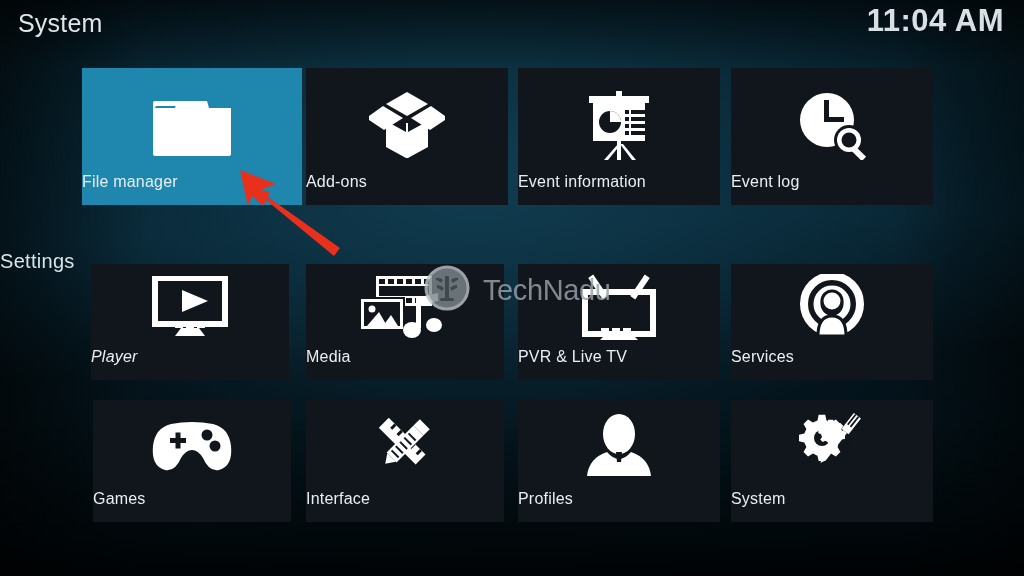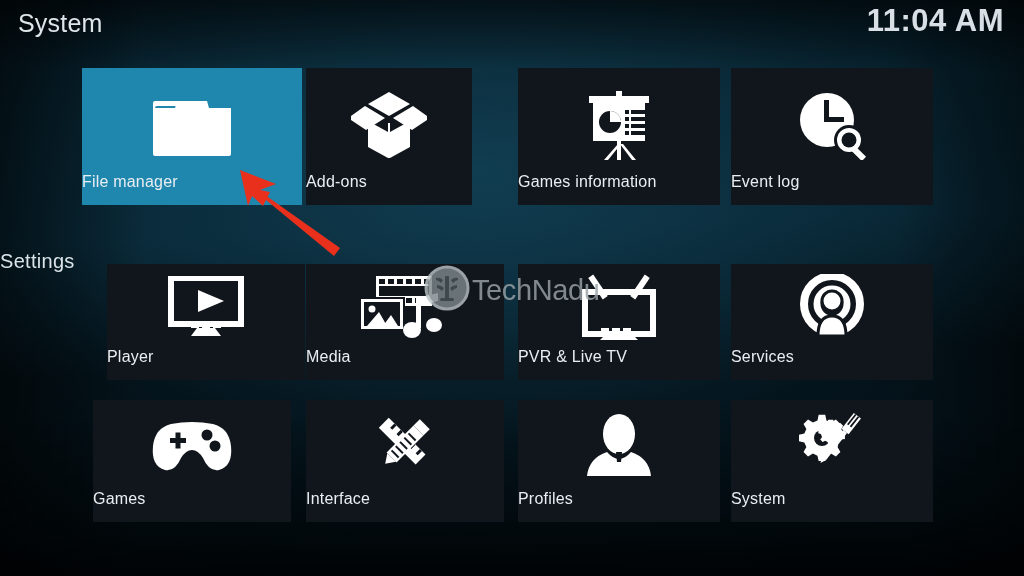"Add-ons" div.tile { width: 166px -> 202px }
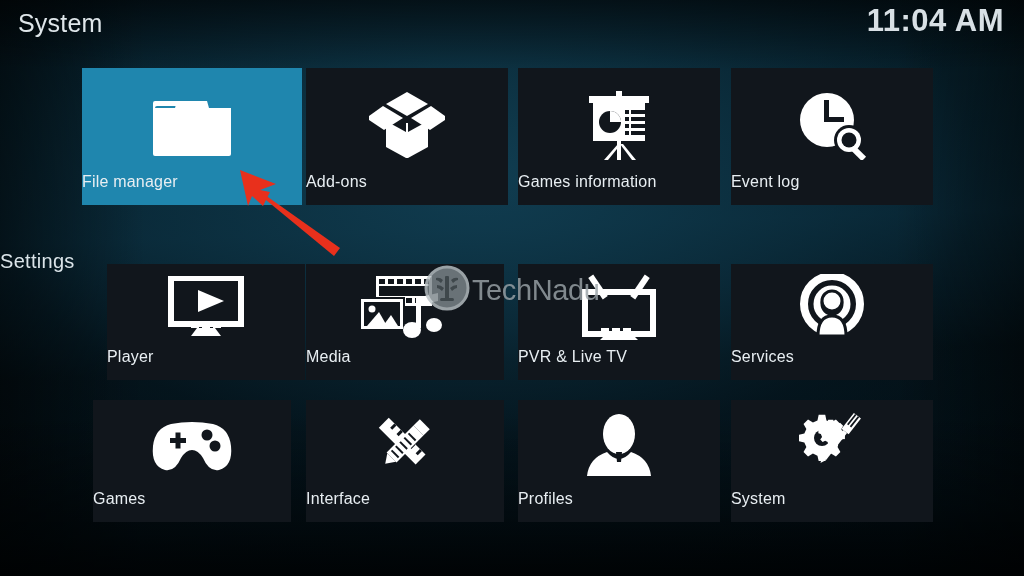"Games information" div.tile-label { text: Games -> Event }
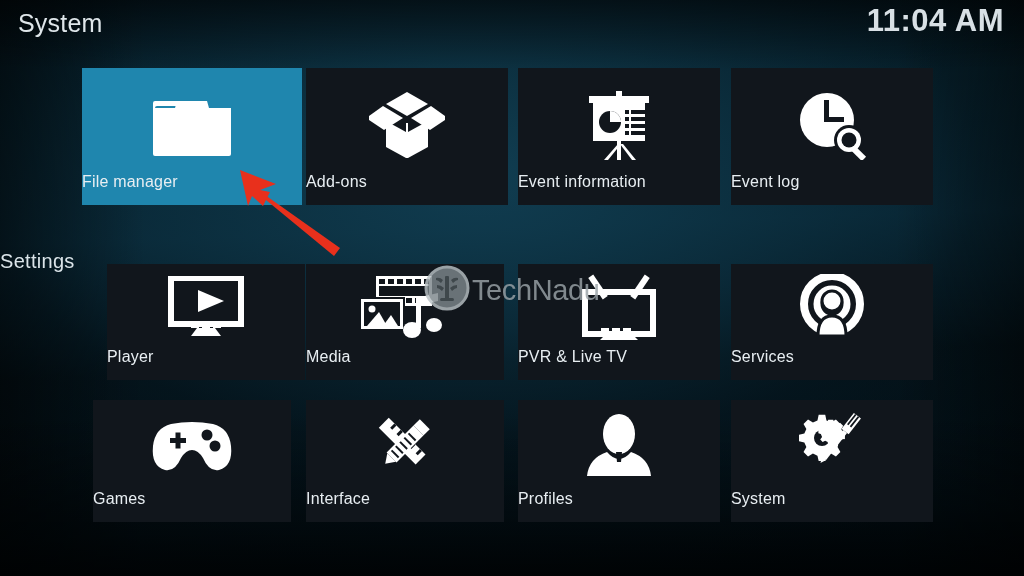"TechNadu" .wm-text { margin-left: 2px -> 13px }
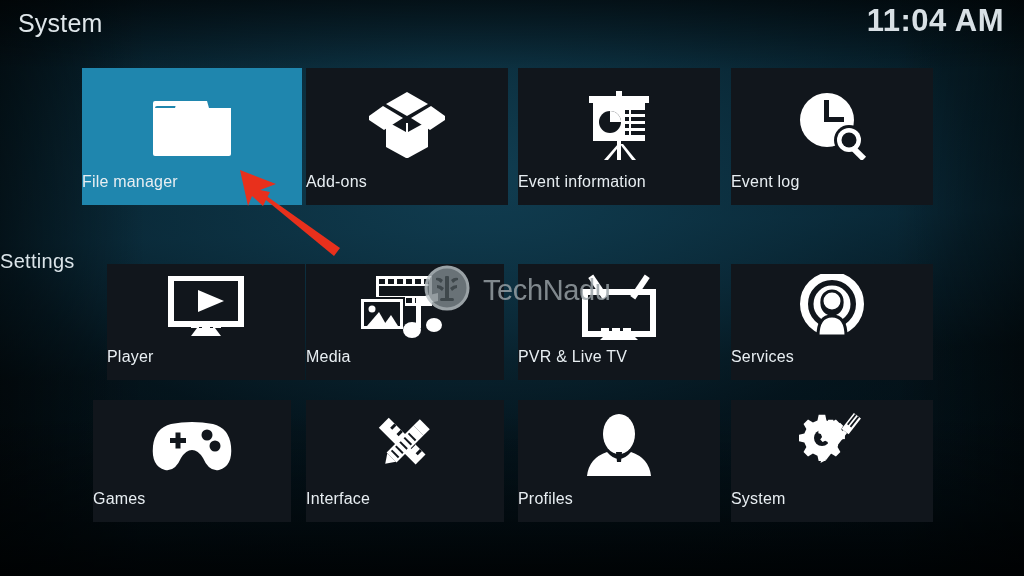"Player" div.tile { font-style: none -> italic; left: 107px -> 91px }
